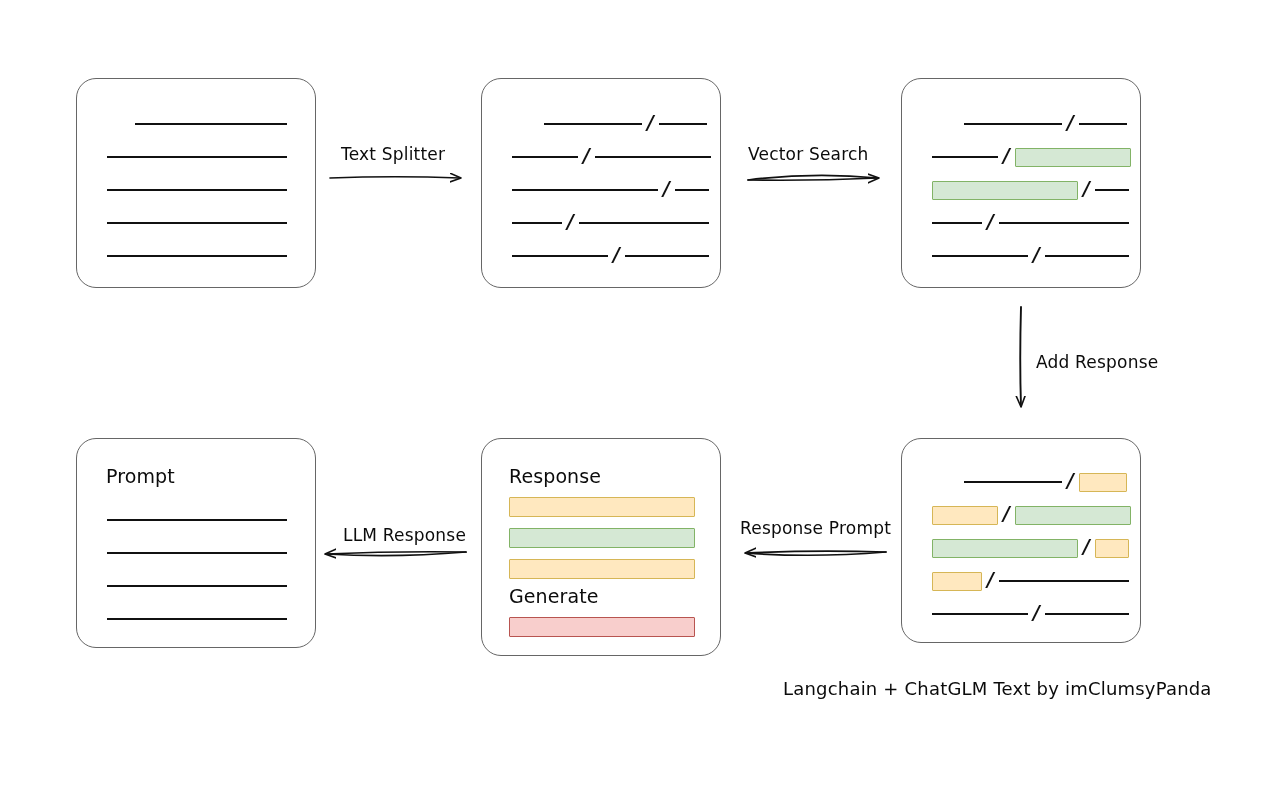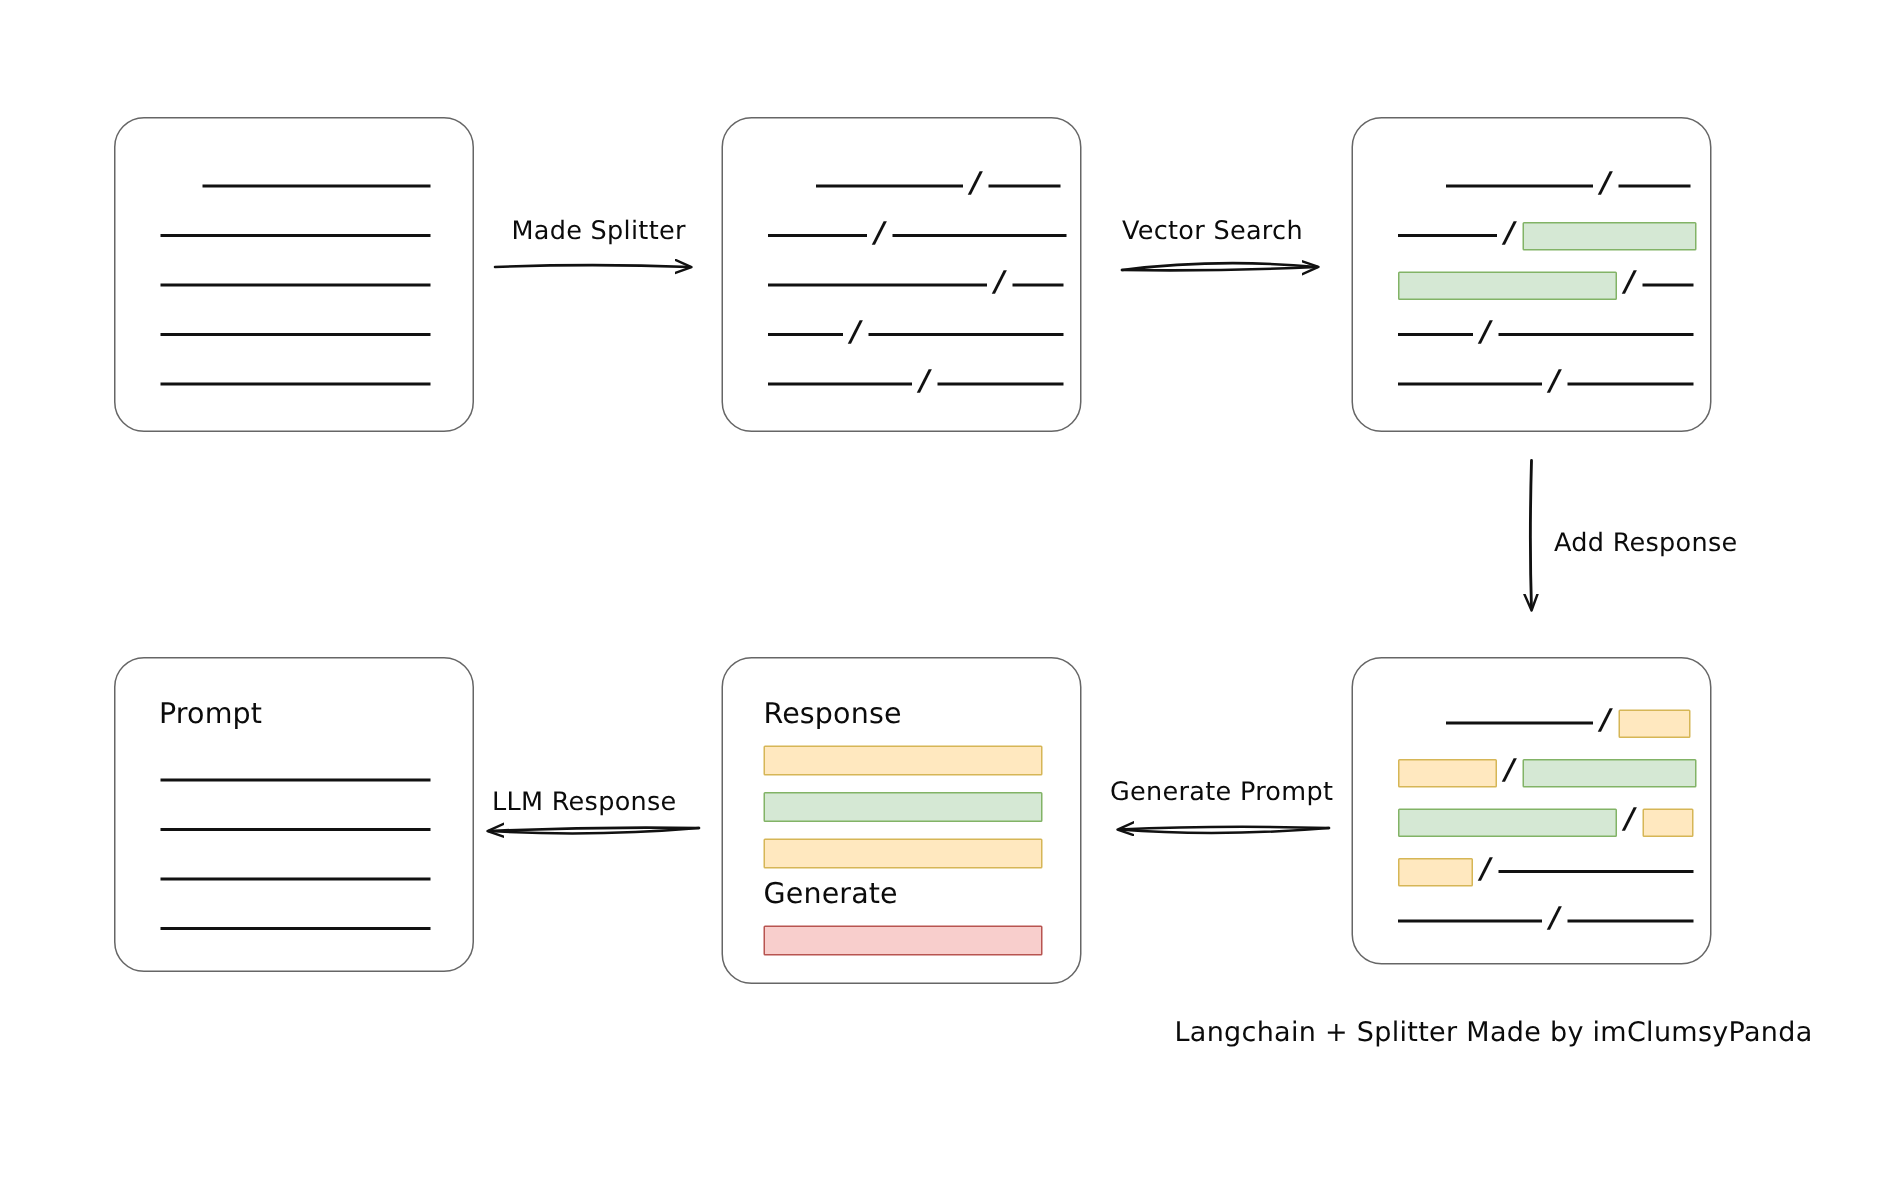"Made Splitter" div.edge-label { text: Made -> Text }
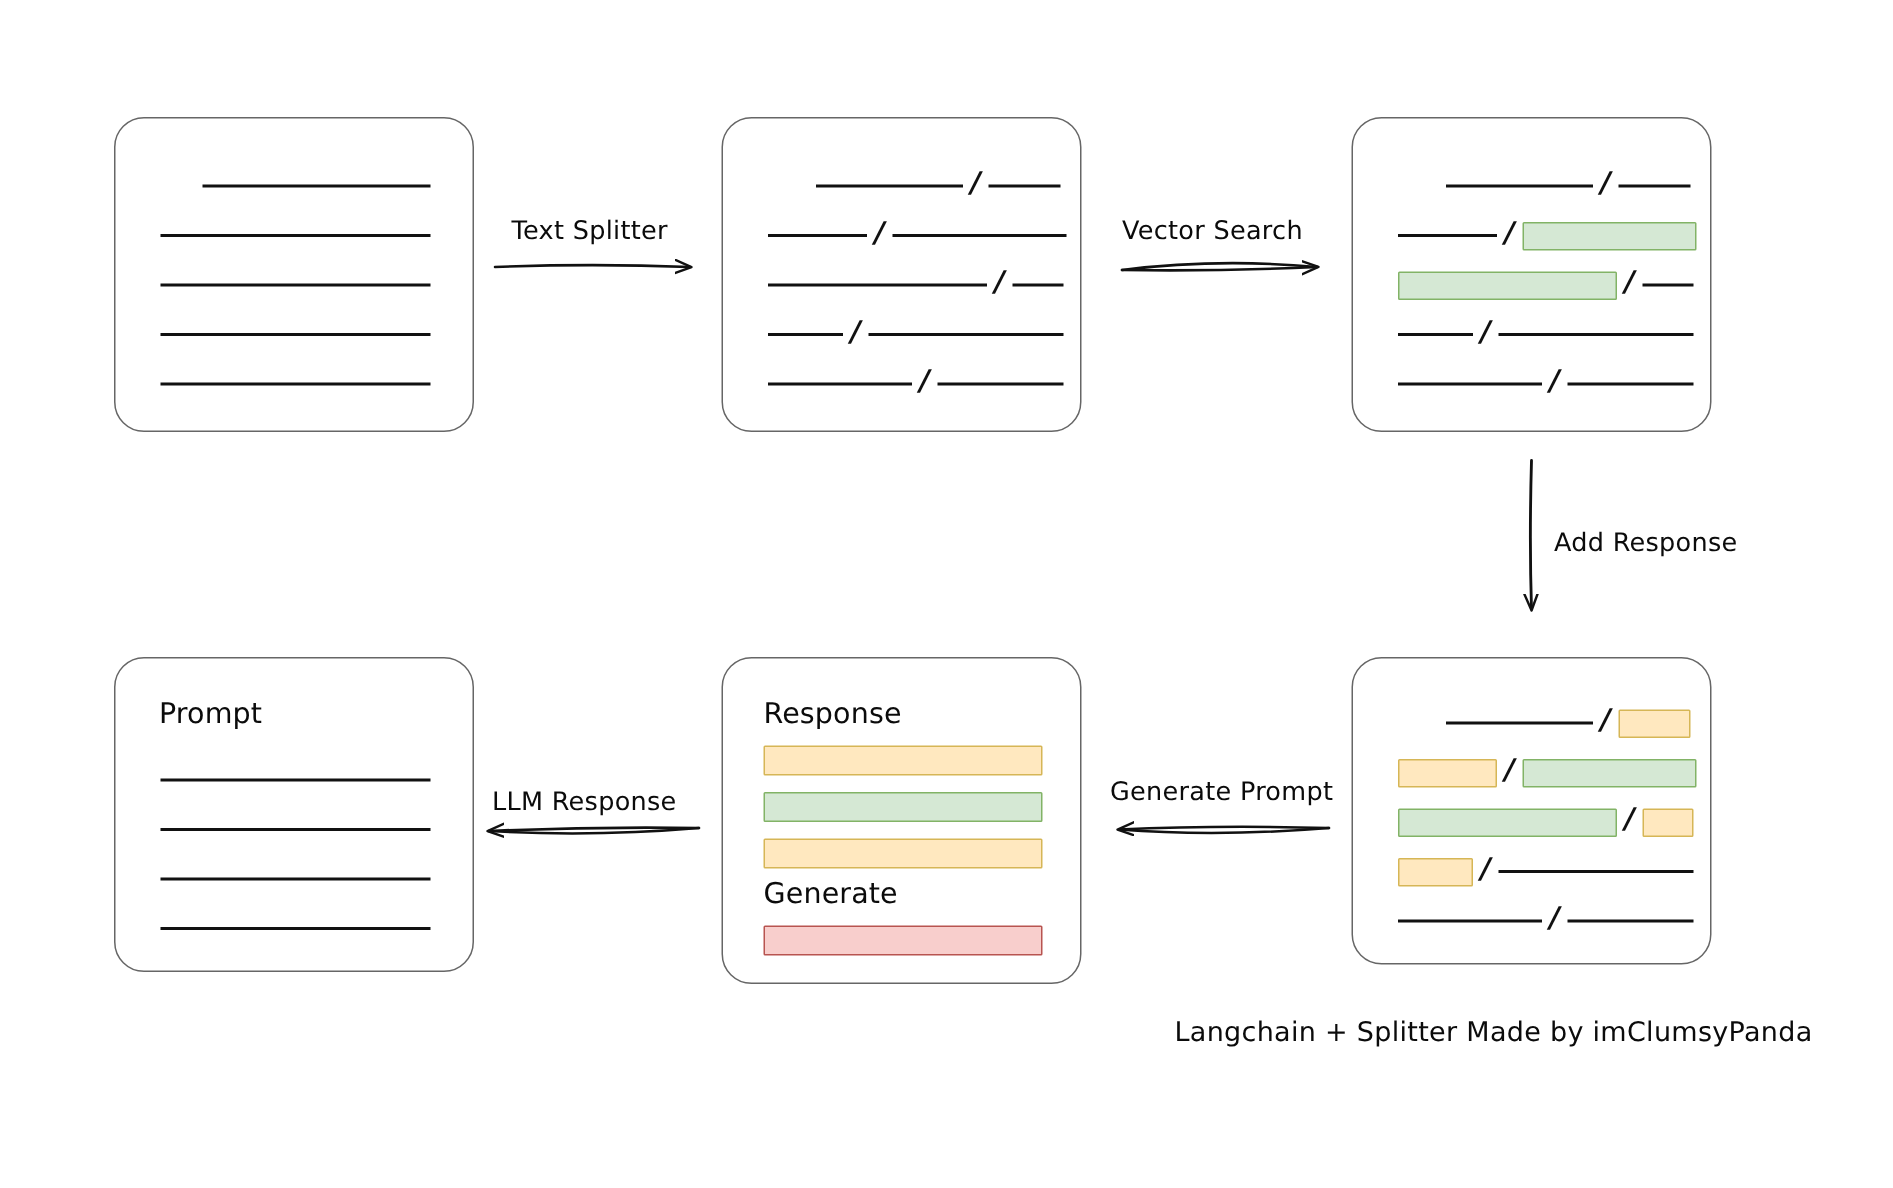"LLM Response" div.edge-label { left: 328px -> 343px }
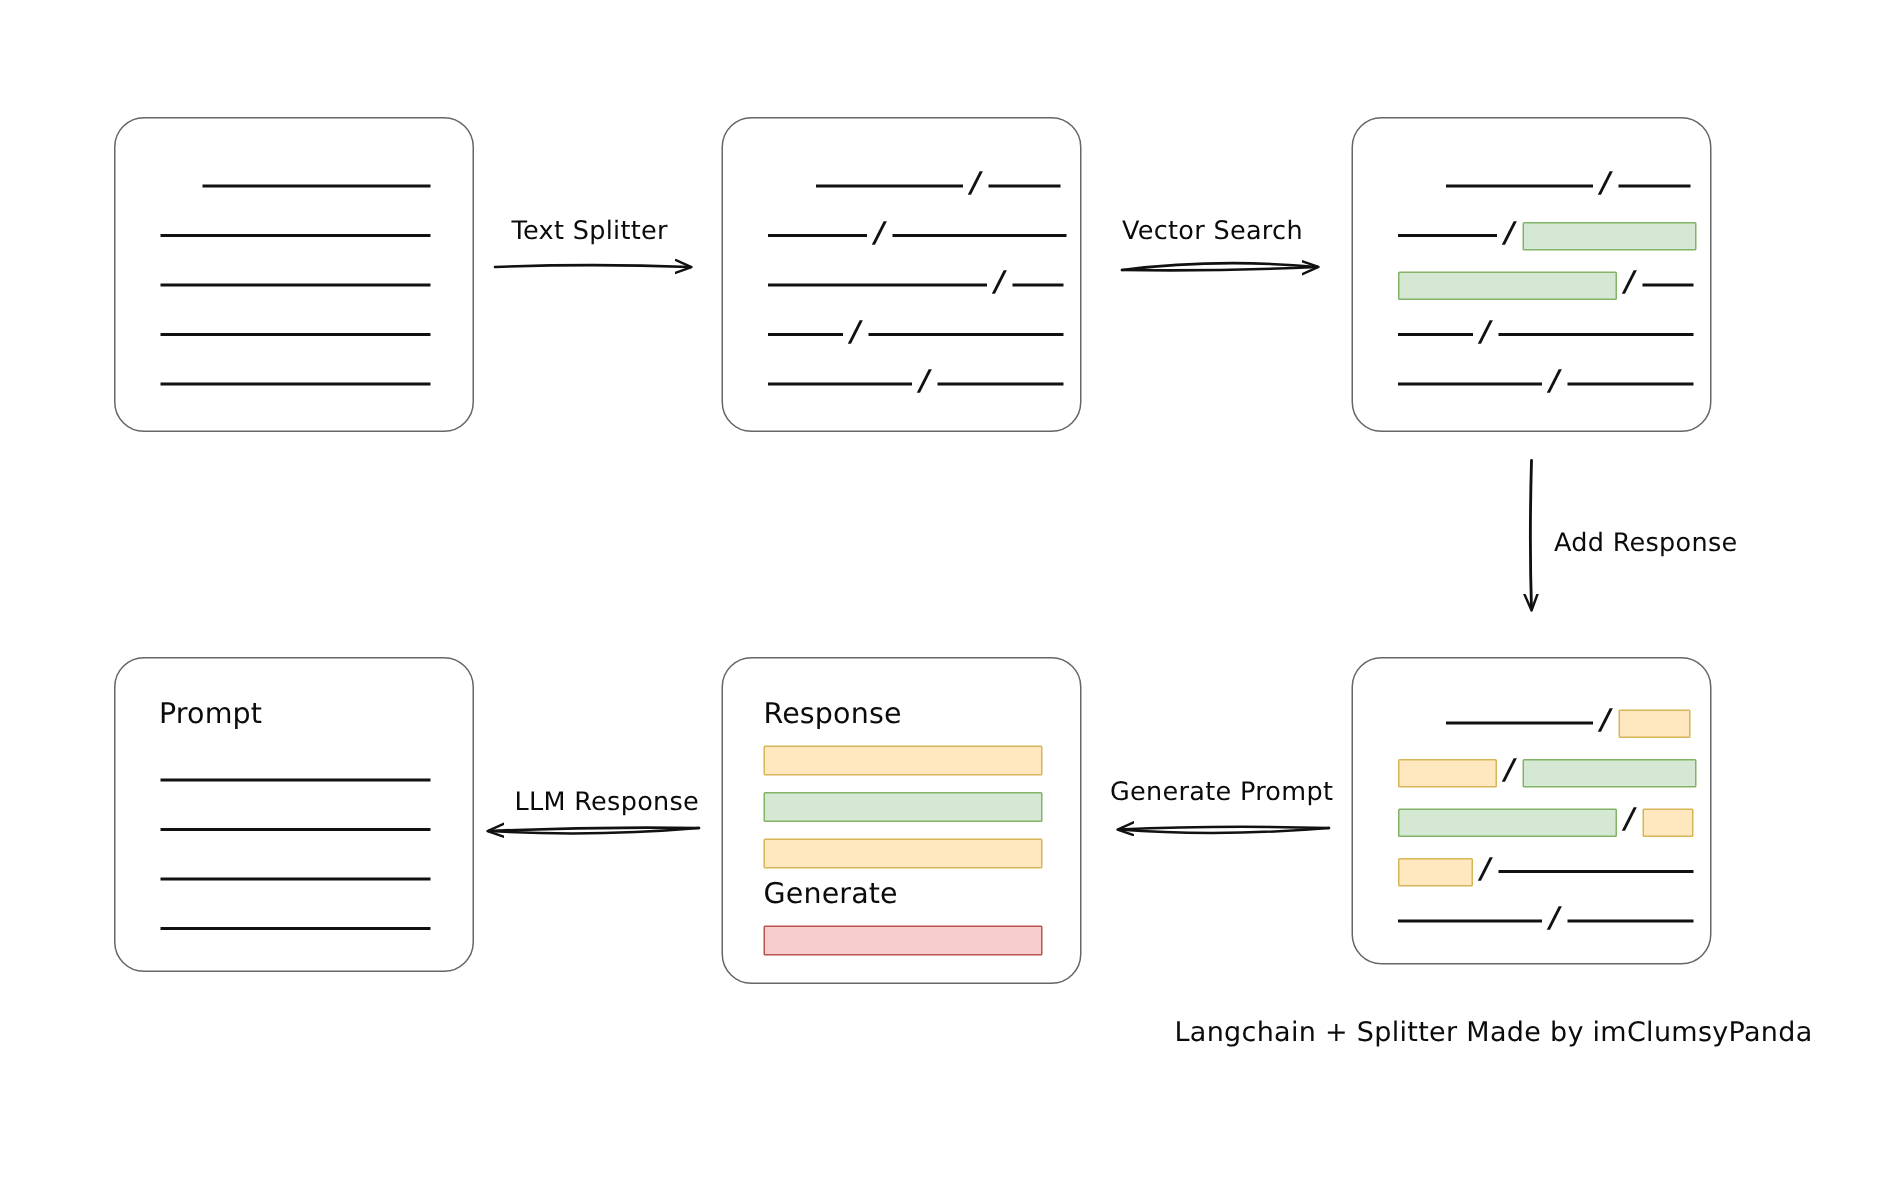"Generate Prompt" div.edge-label { text: Generate -> Response }
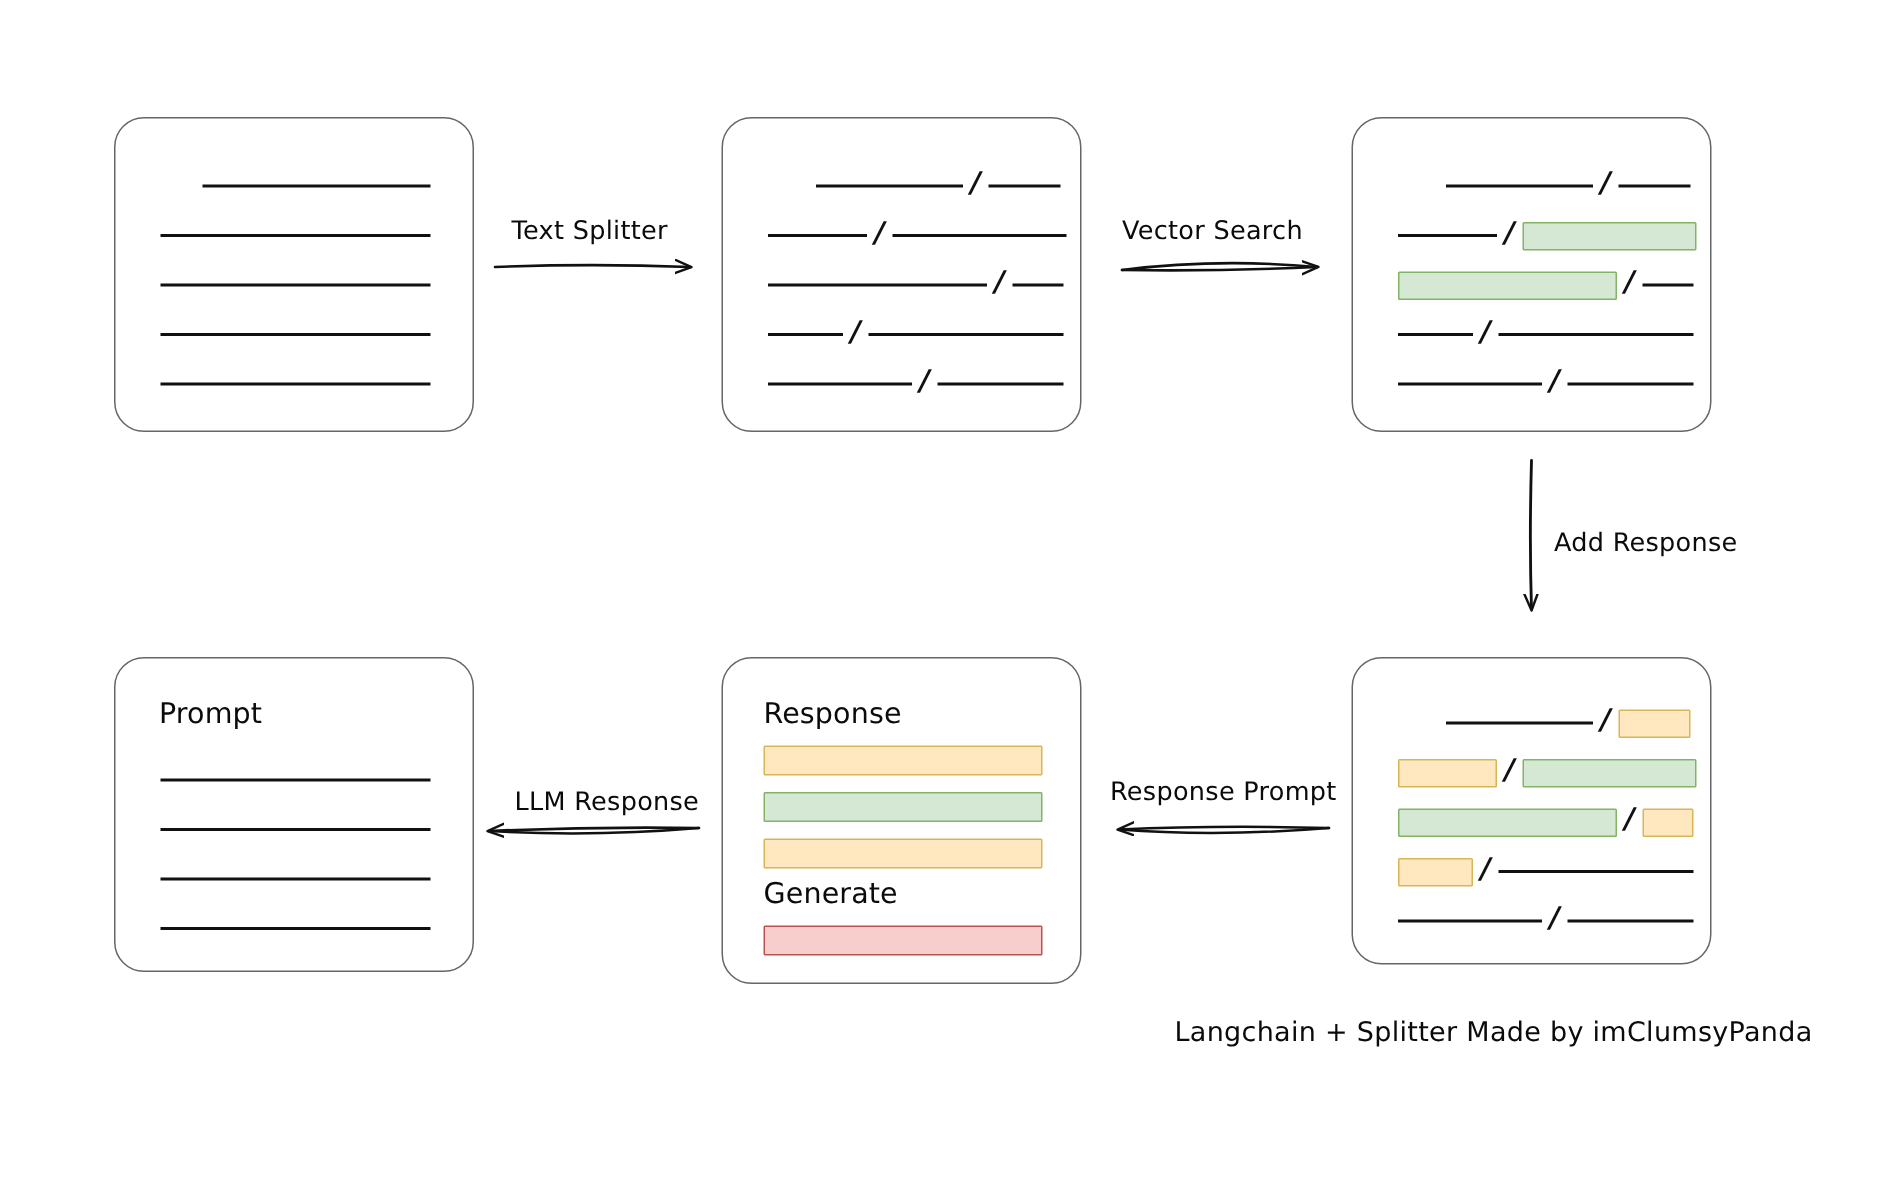"Langchain + Splitter Made by" div.footer-note { text: Splitter Made -> ChatGLM Text }
